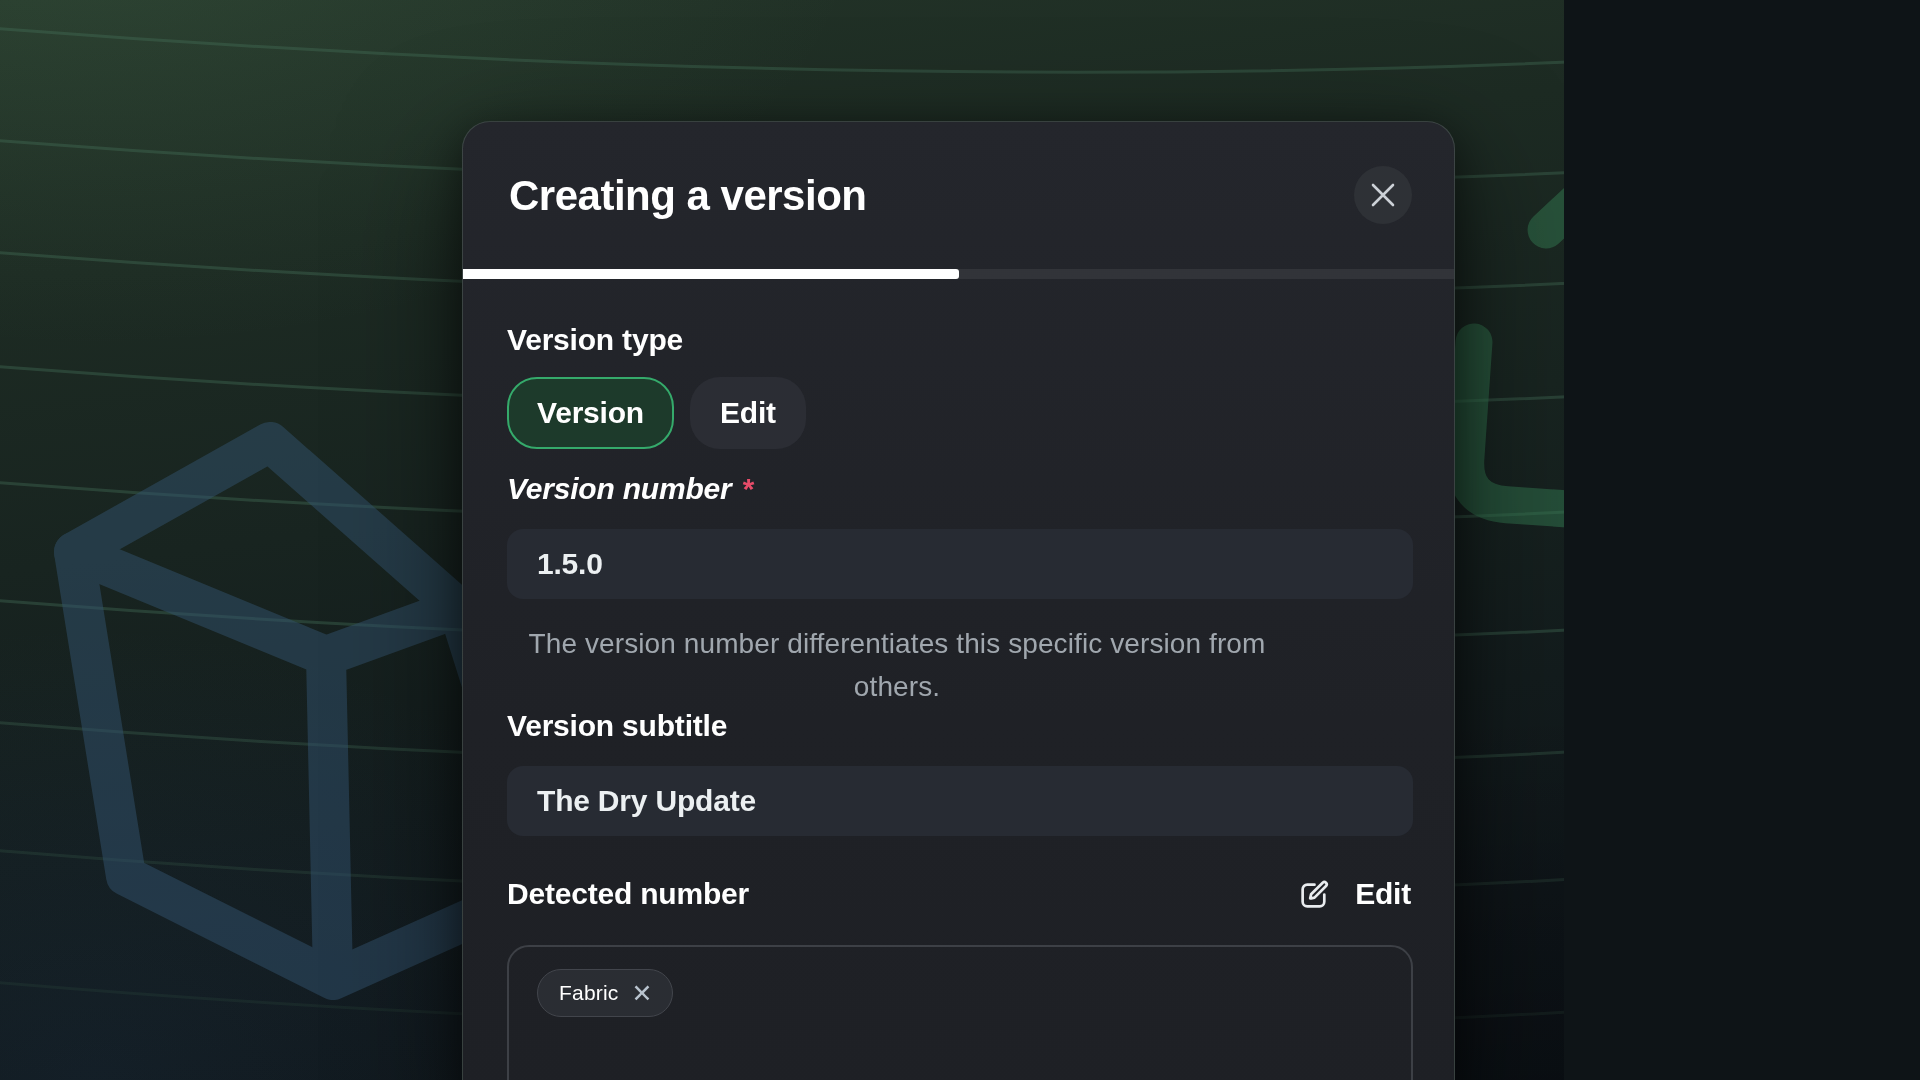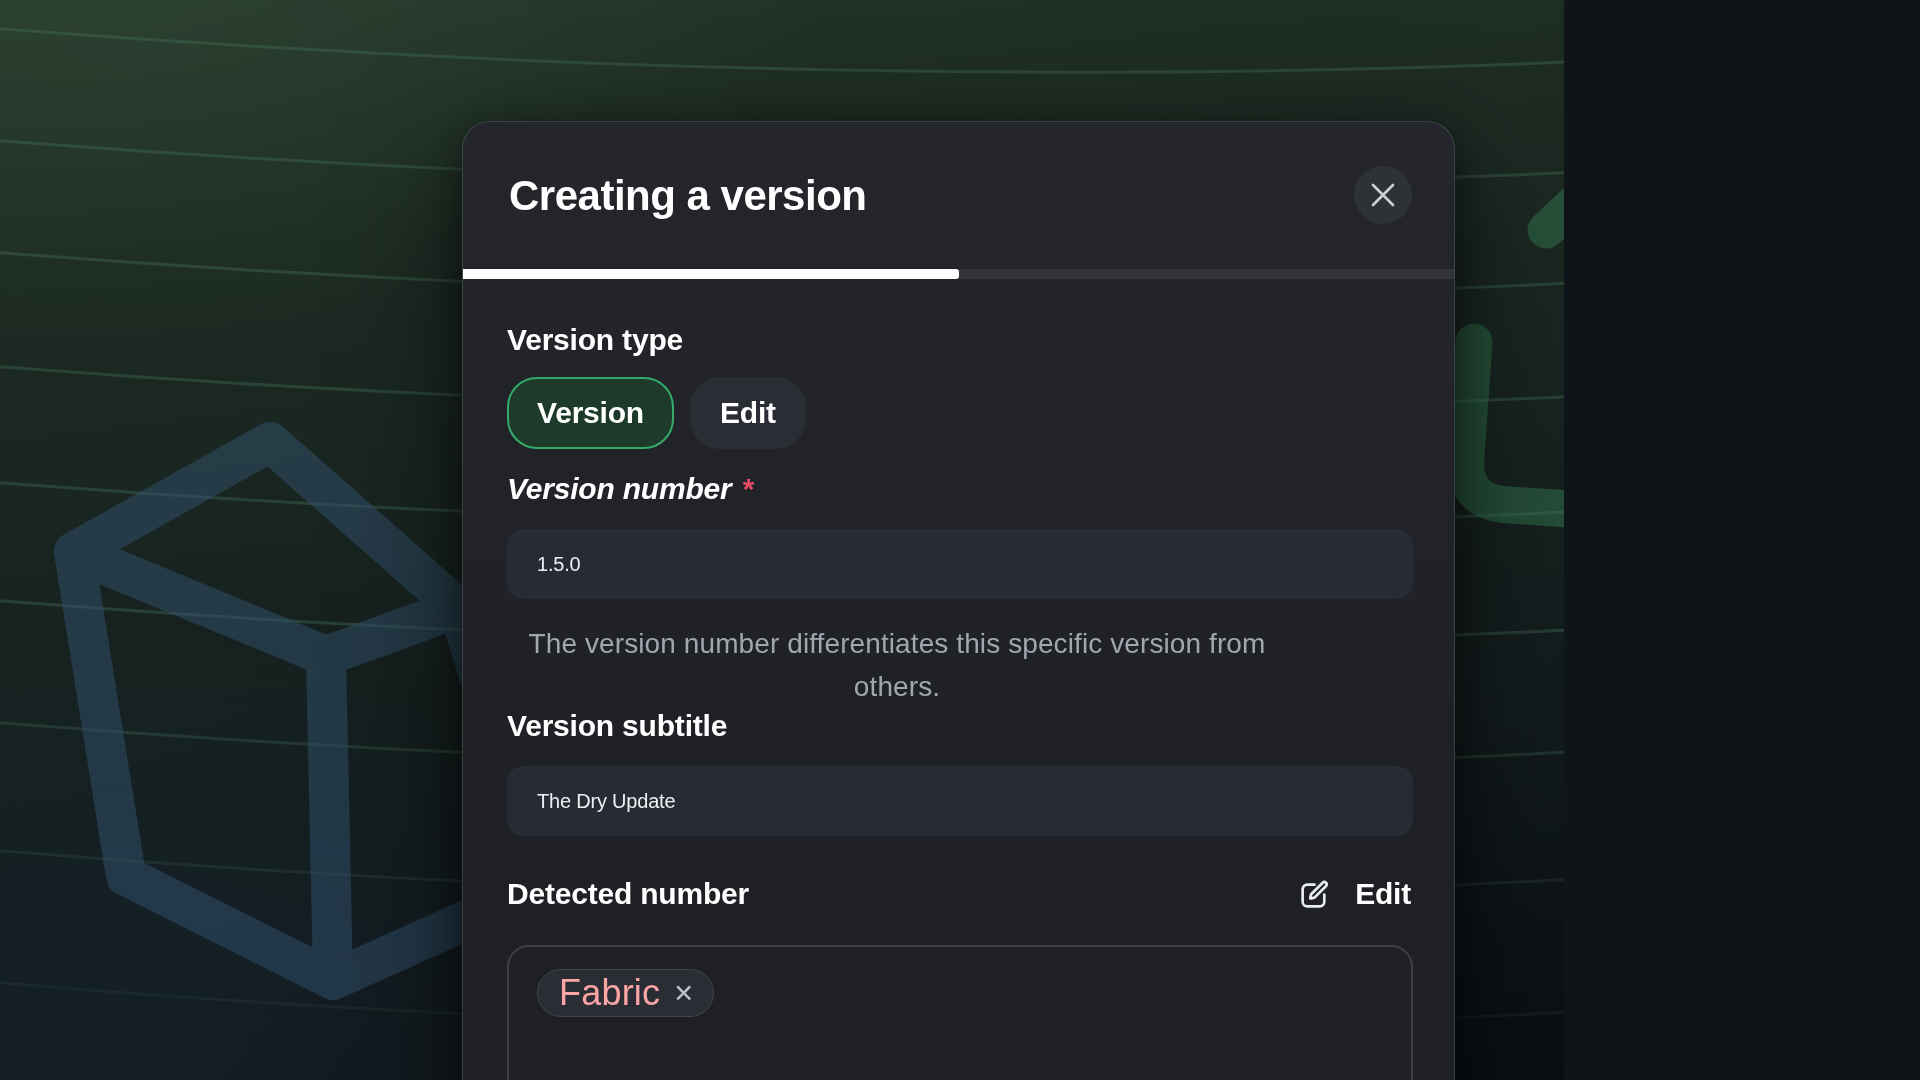"1.5.0" .text-input { font-size: 20px -> 30px; font-weight: normal -> bold }
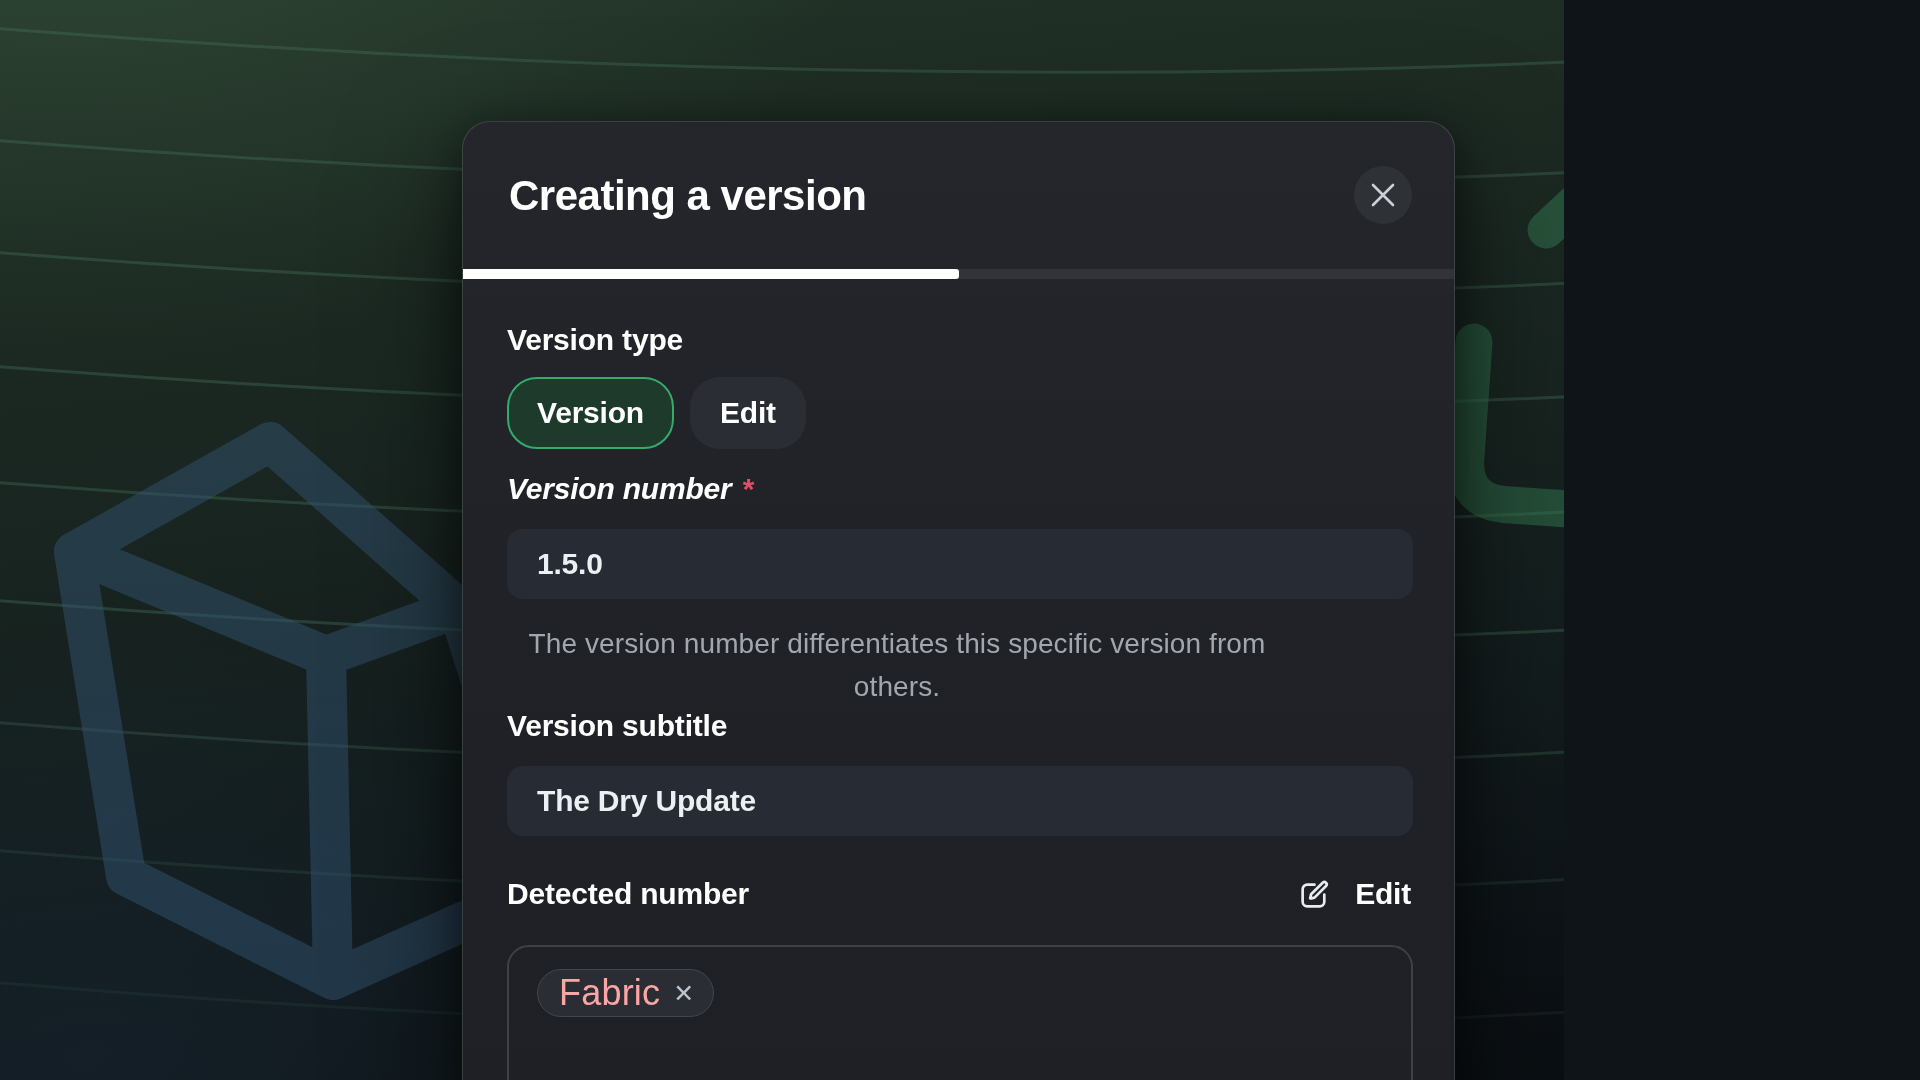"Fabric" .chip-label { color: #fca5a5 -> #ffffff; font-size: 36px -> 21px }
